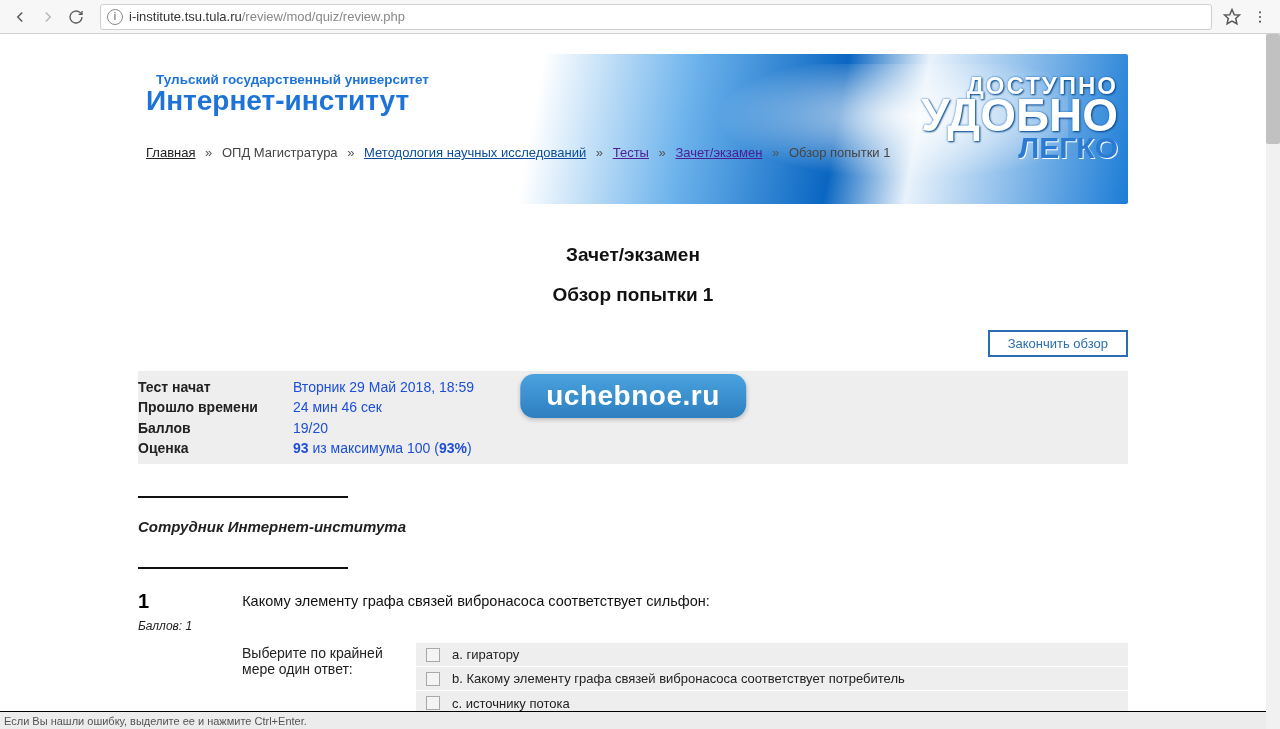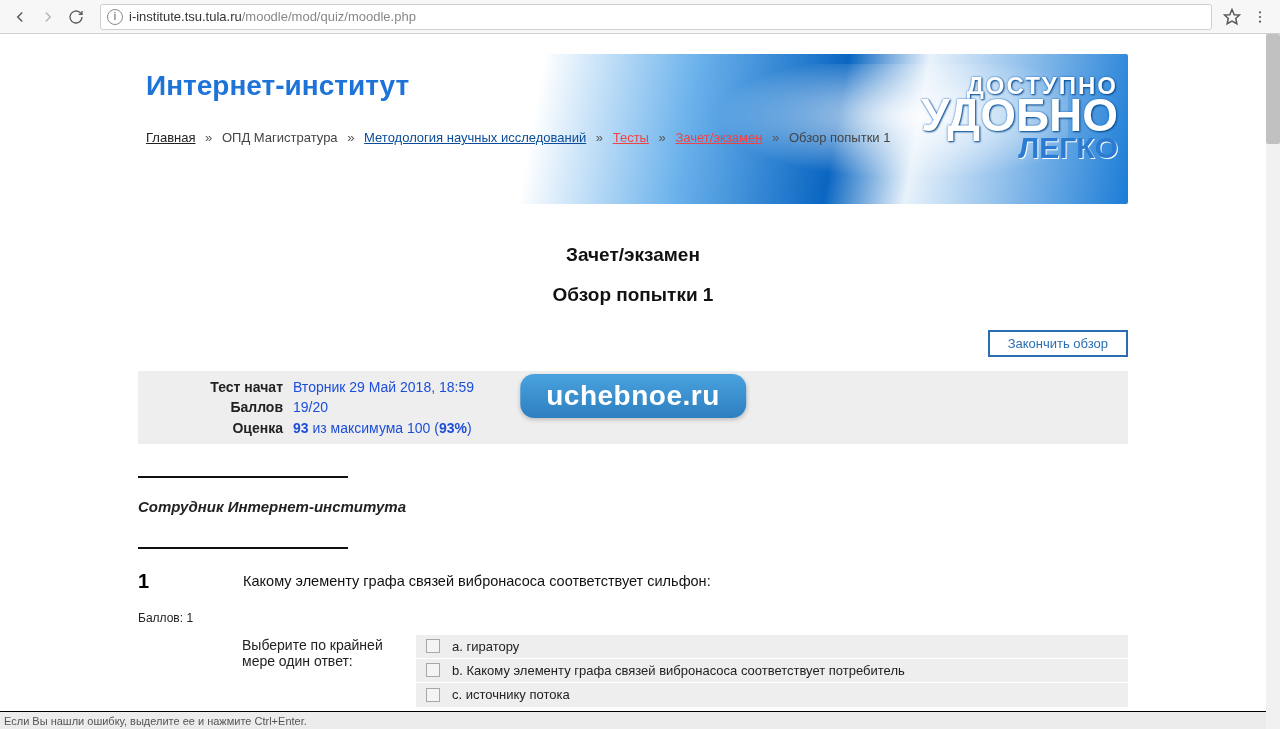"/moodle/mod/quiz/moodle.php" span { text: /moodle/mod/quiz/moodle.php -> /review/mod/quiz/review.php }
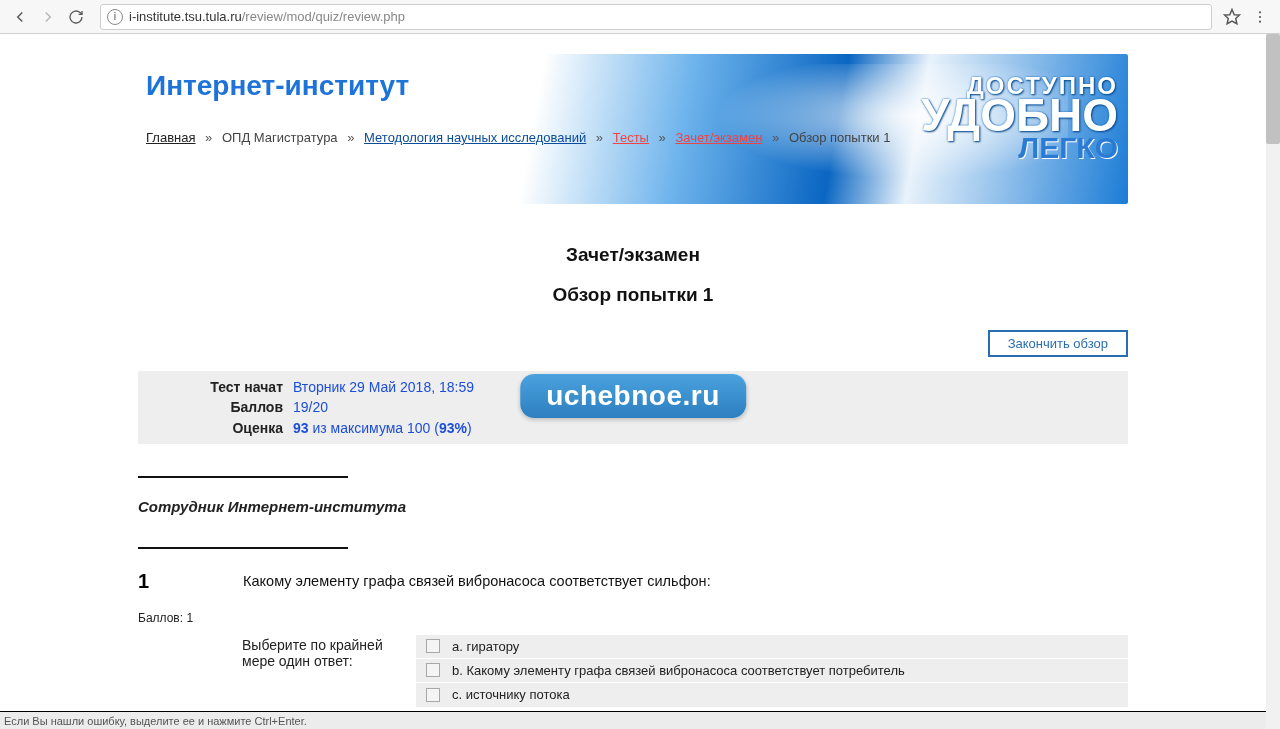"Тульский государственный университет" div.uni-sub { html: none -> <div>Тульский государственный университет</div> }
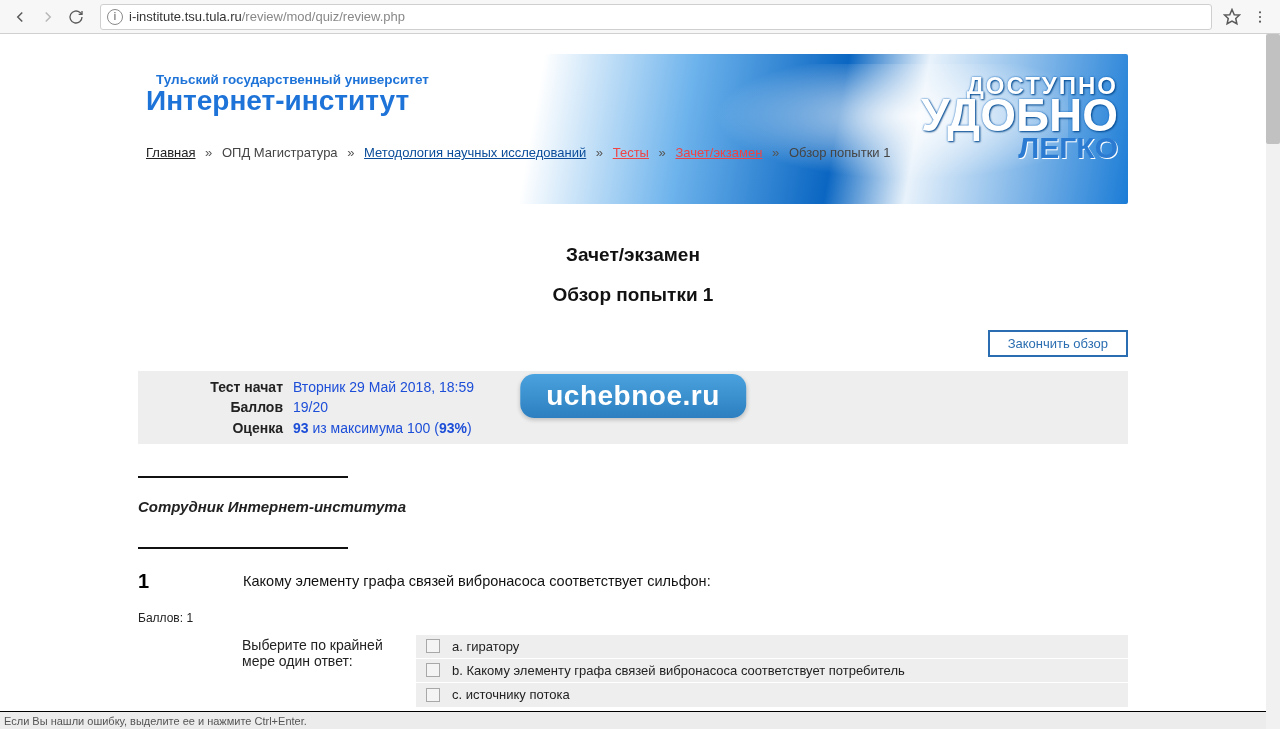"Тесты" .breadcrumbs .faded { color: #ef4444 -> #4c1d95 }
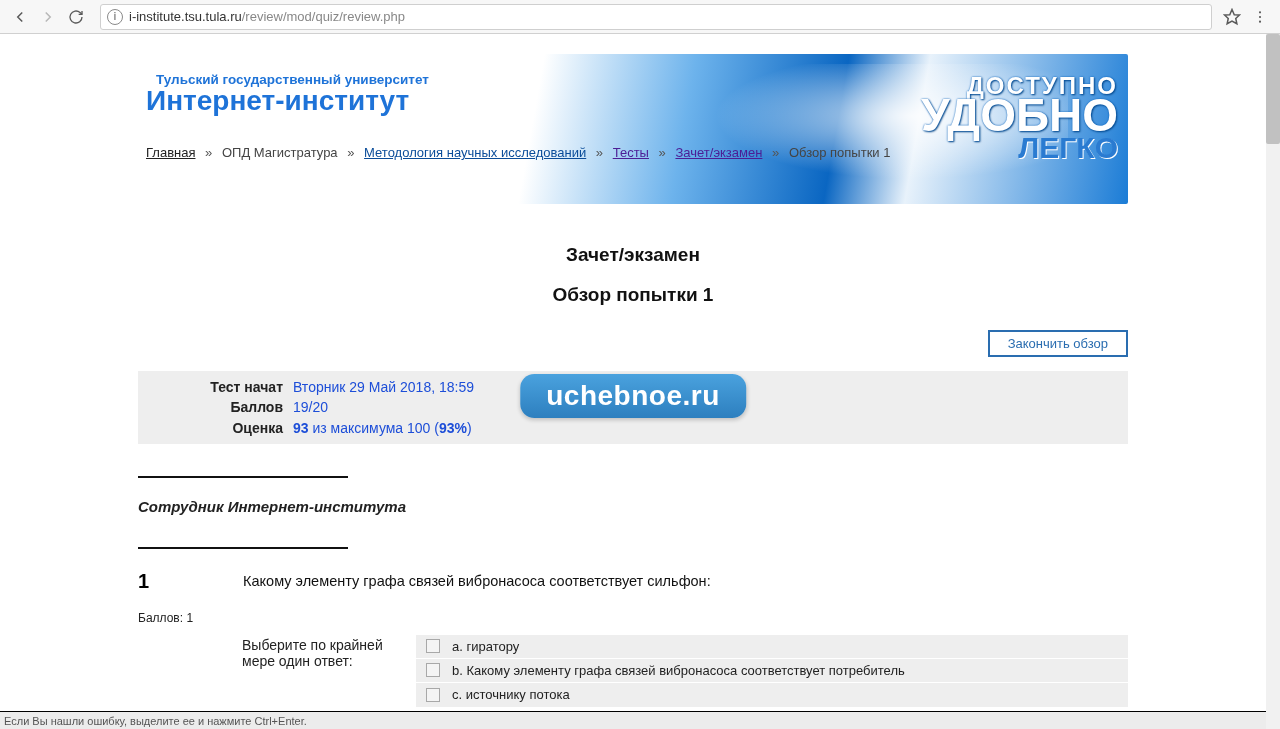"Тест начат" .summary-row .label { text-align: right -> left }
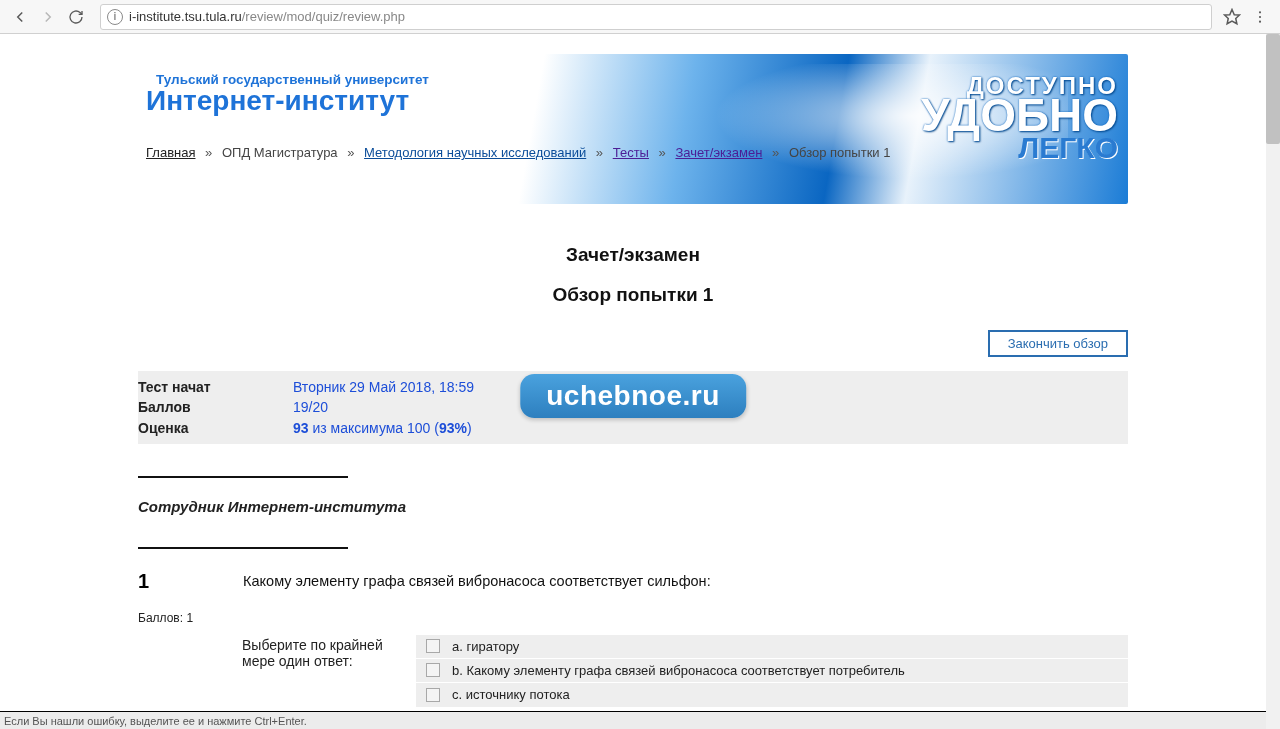"Прошло времени" div.summary-row { html: none -> <div> <div>Прошло времени</div> <div>24 мин 46 сек</div> </div> }
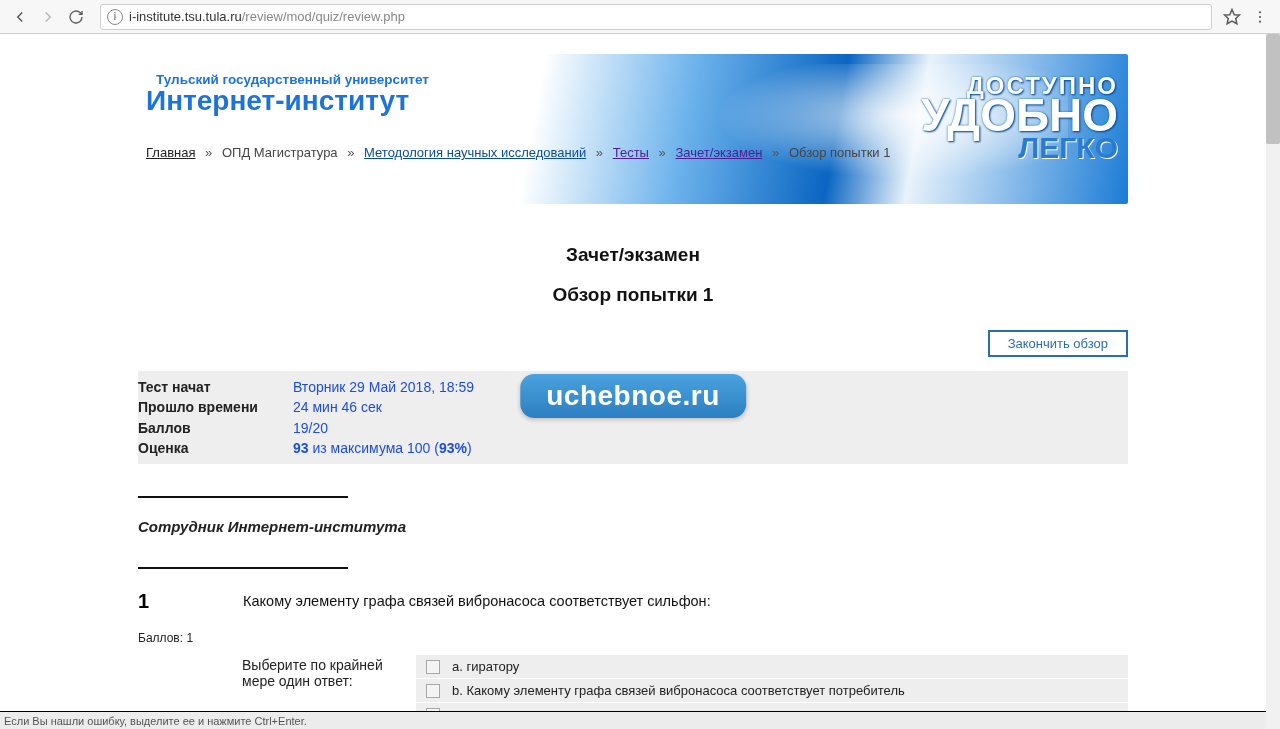"Баллов: 1" .qscore { font-style: none -> italic; margin-top: 18px -> 6px }
